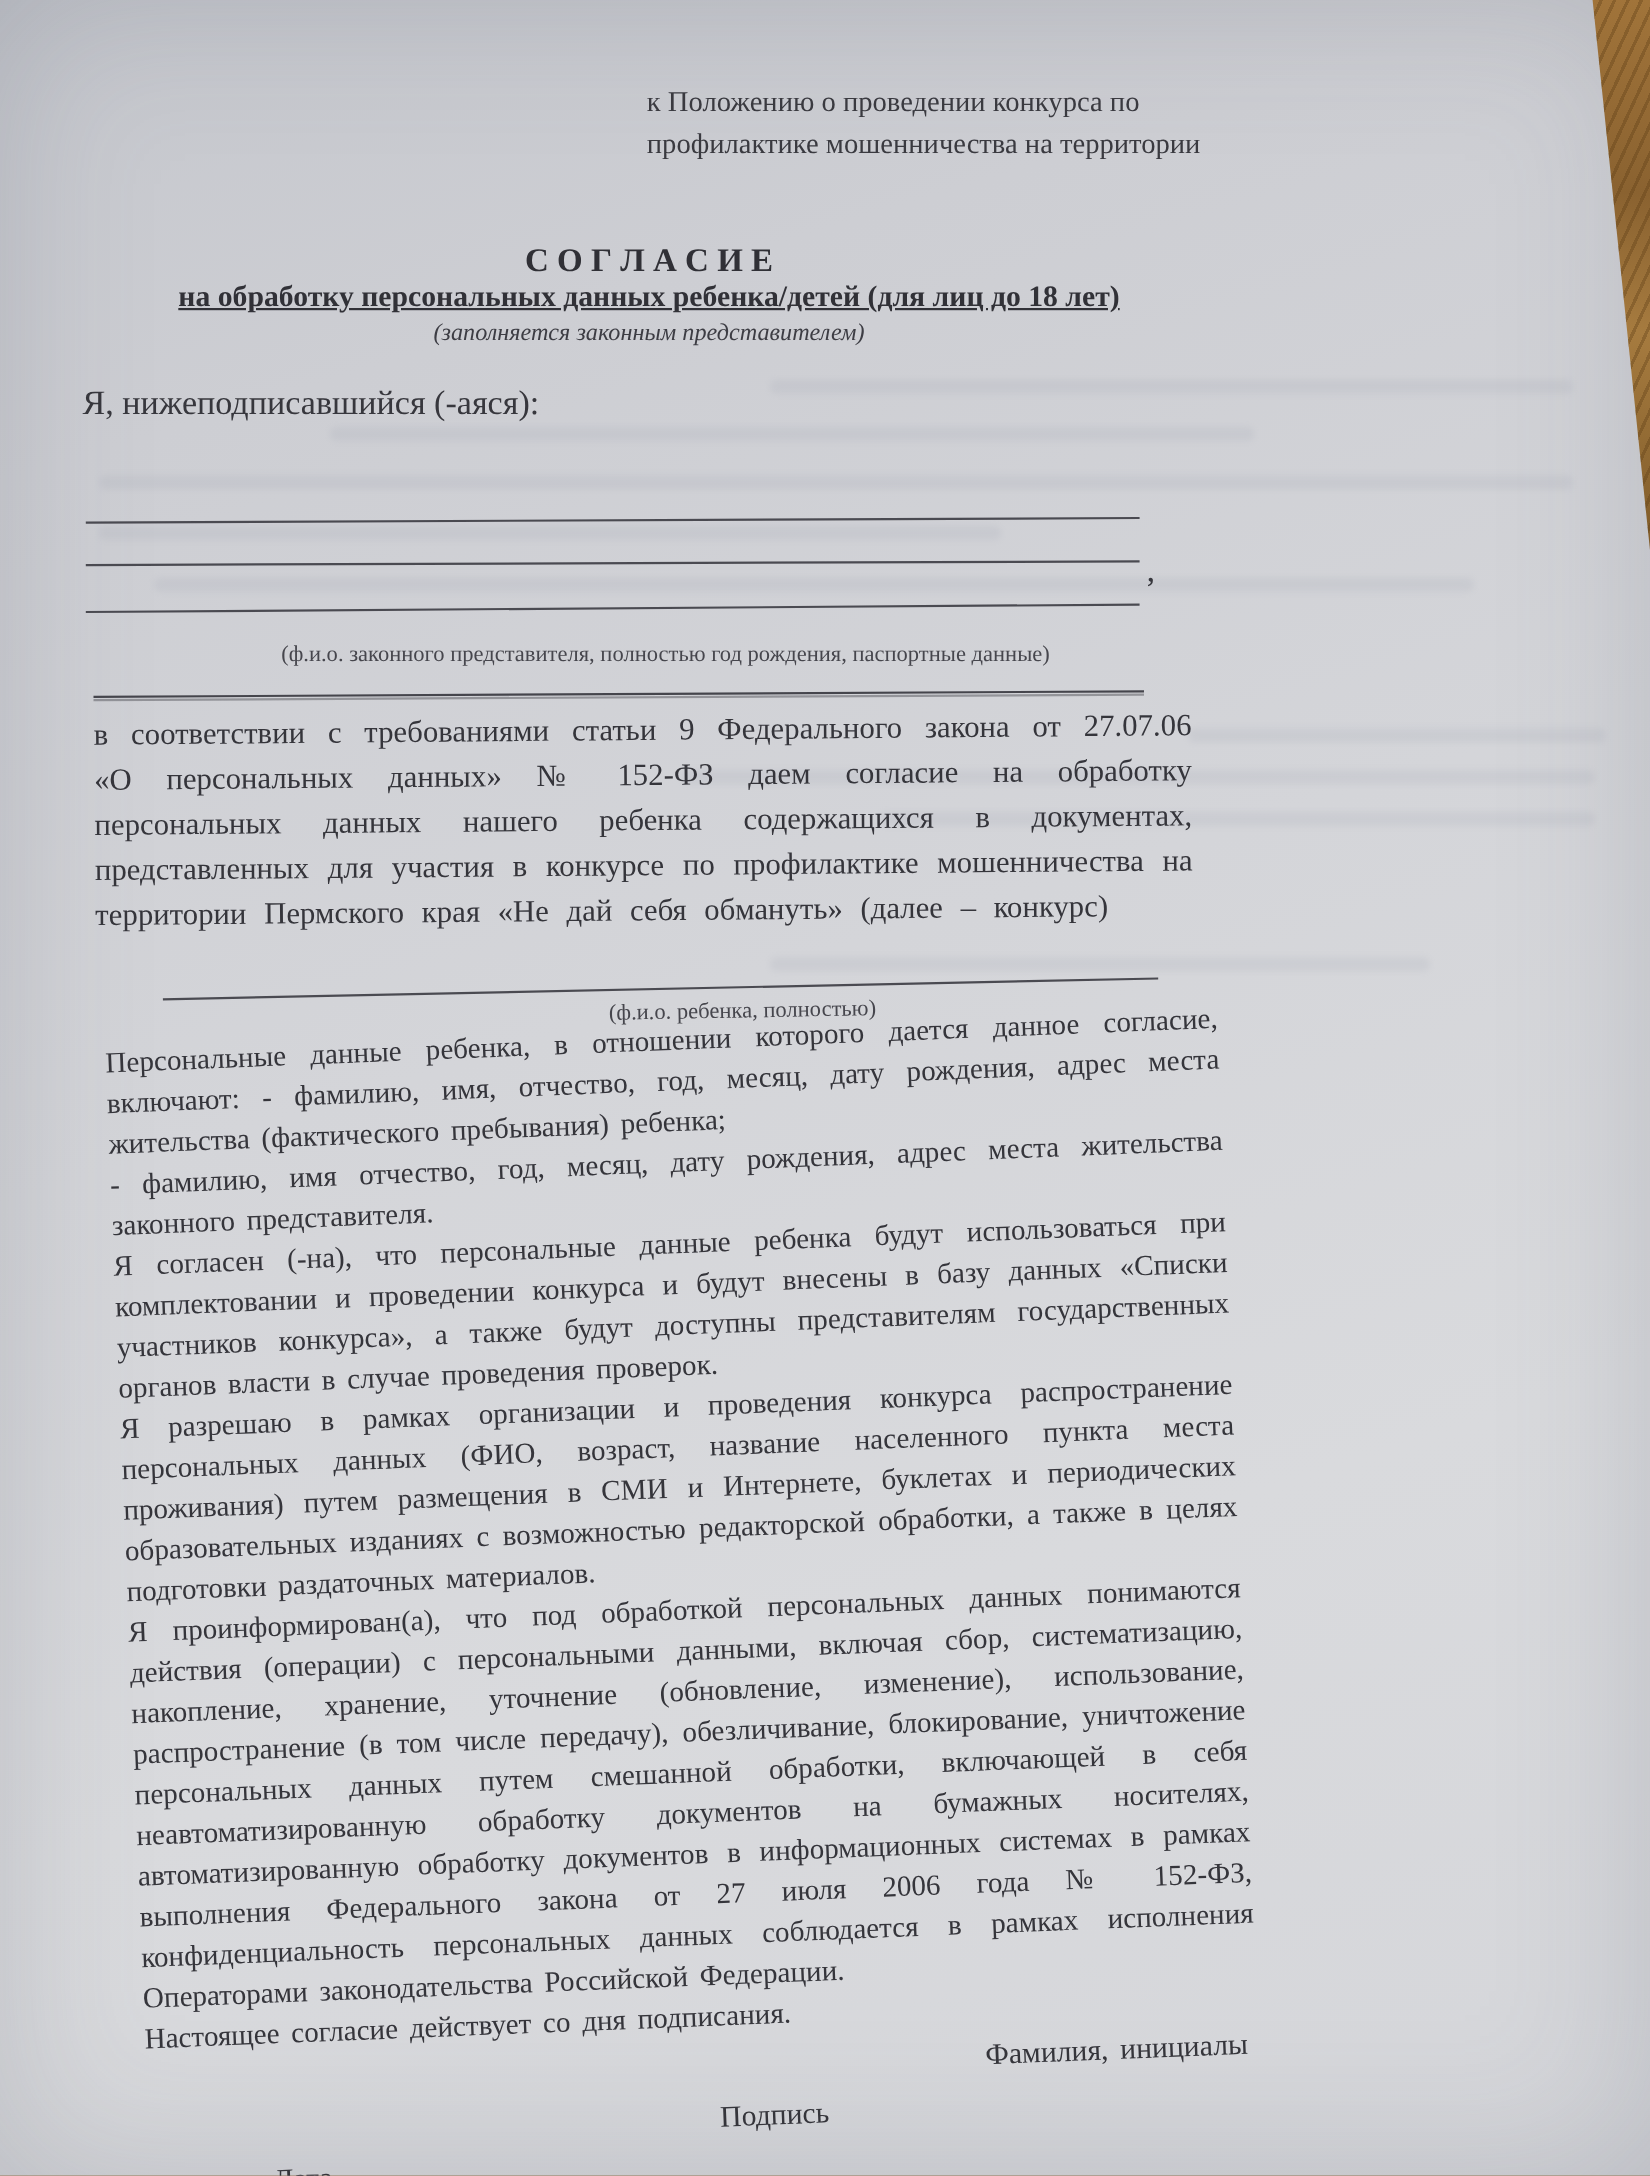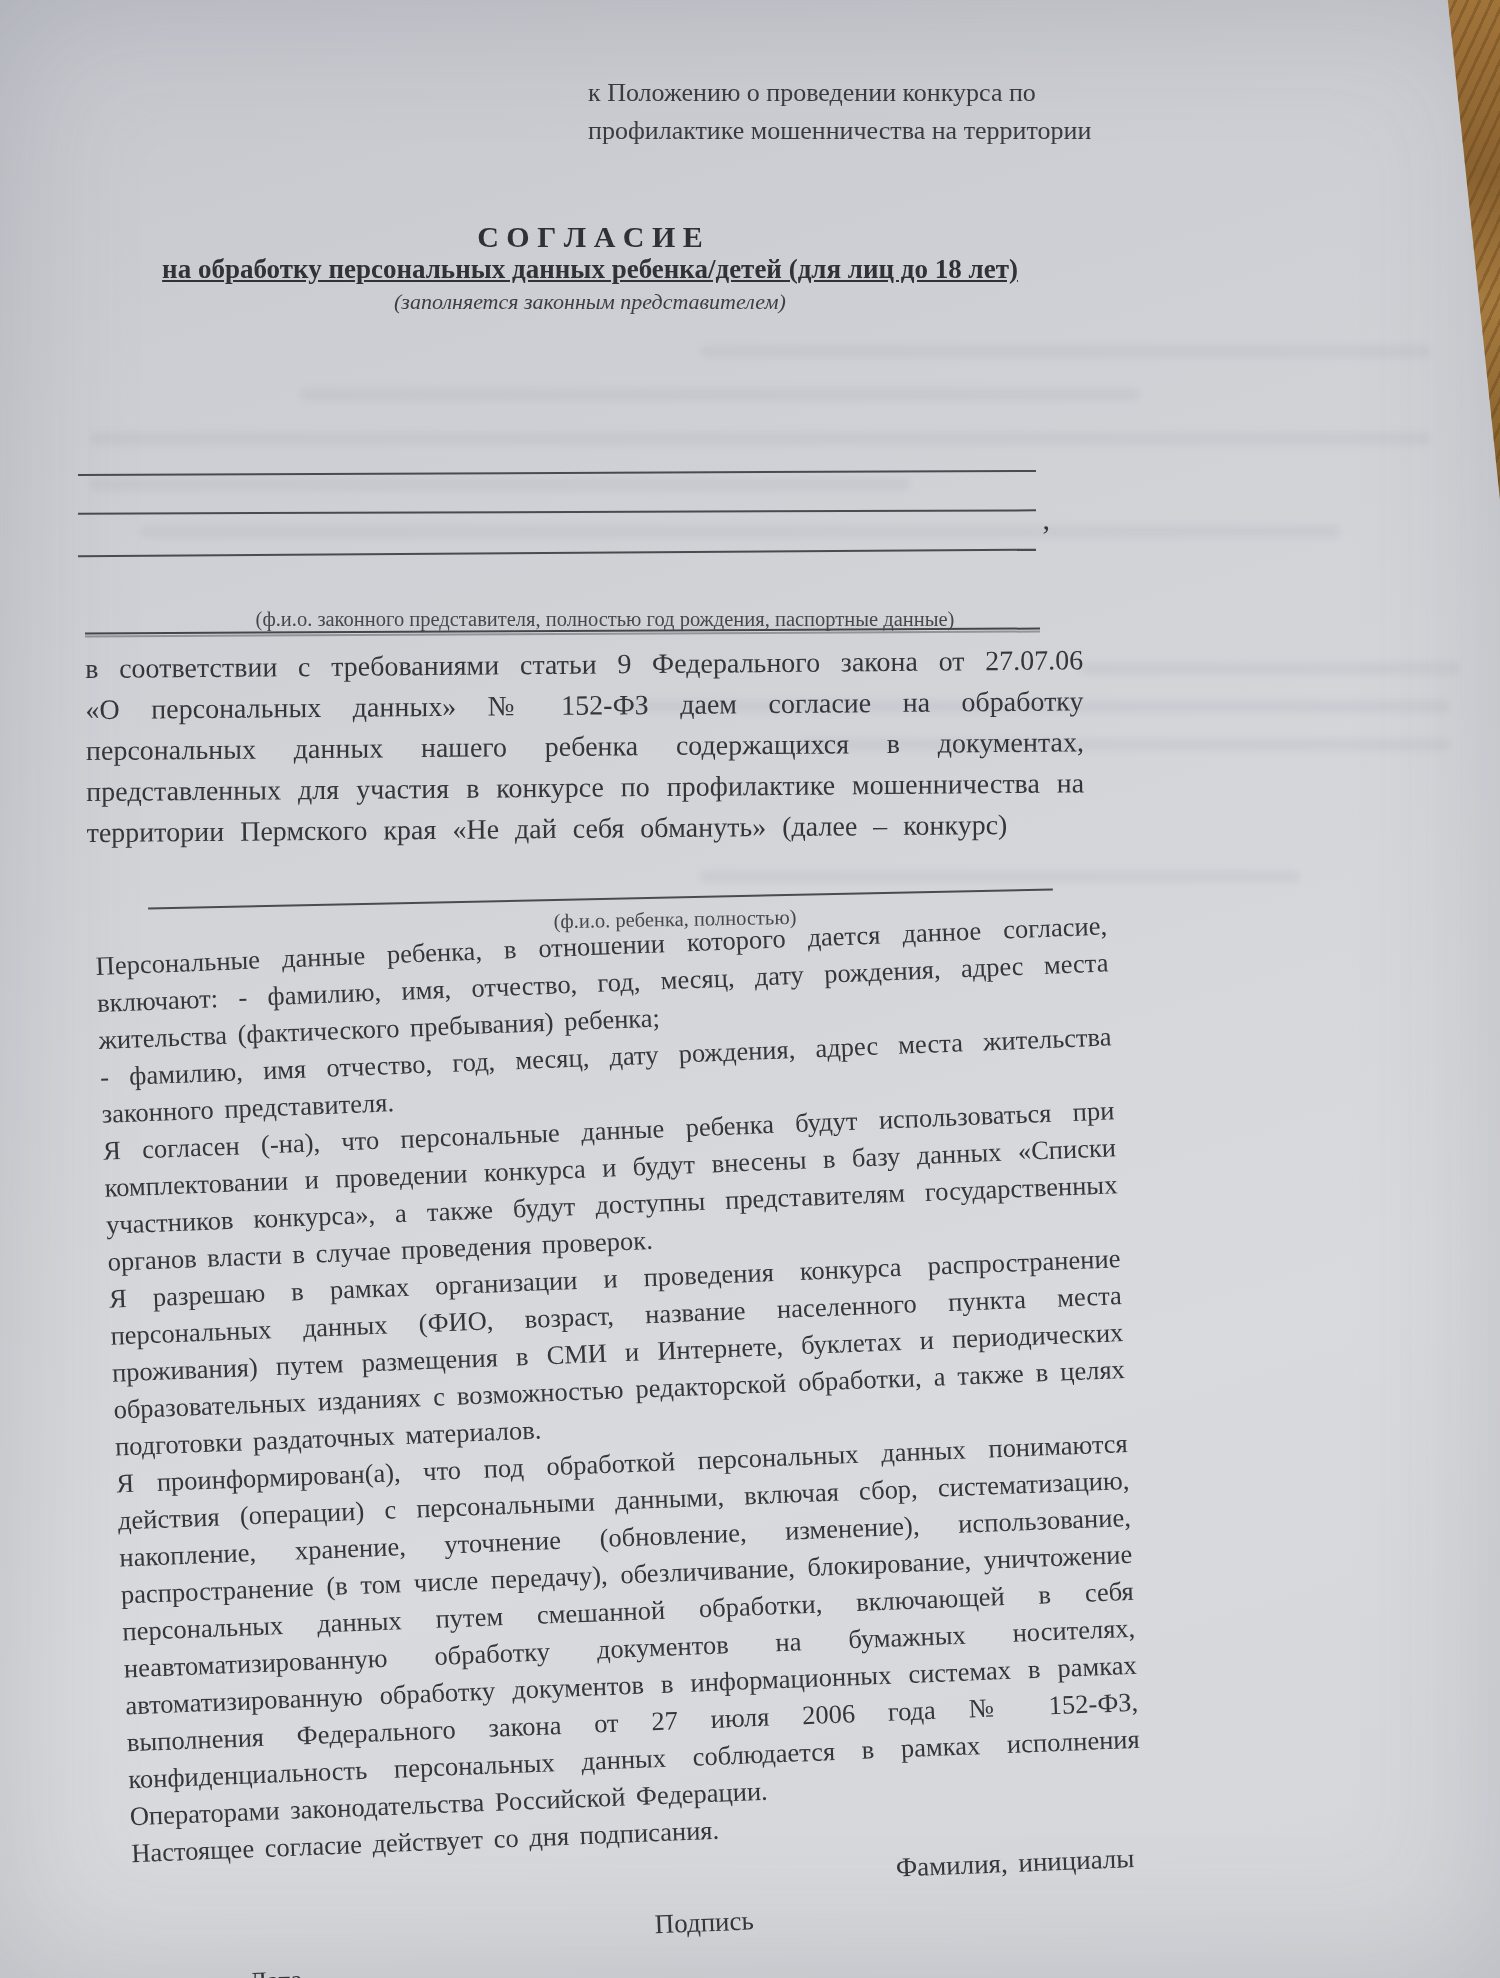"Я, нижеподписавшийся (-аяся):" div.leadin { html: none -> <div>Я, нижеподписавшийся (-аяся):</div> }
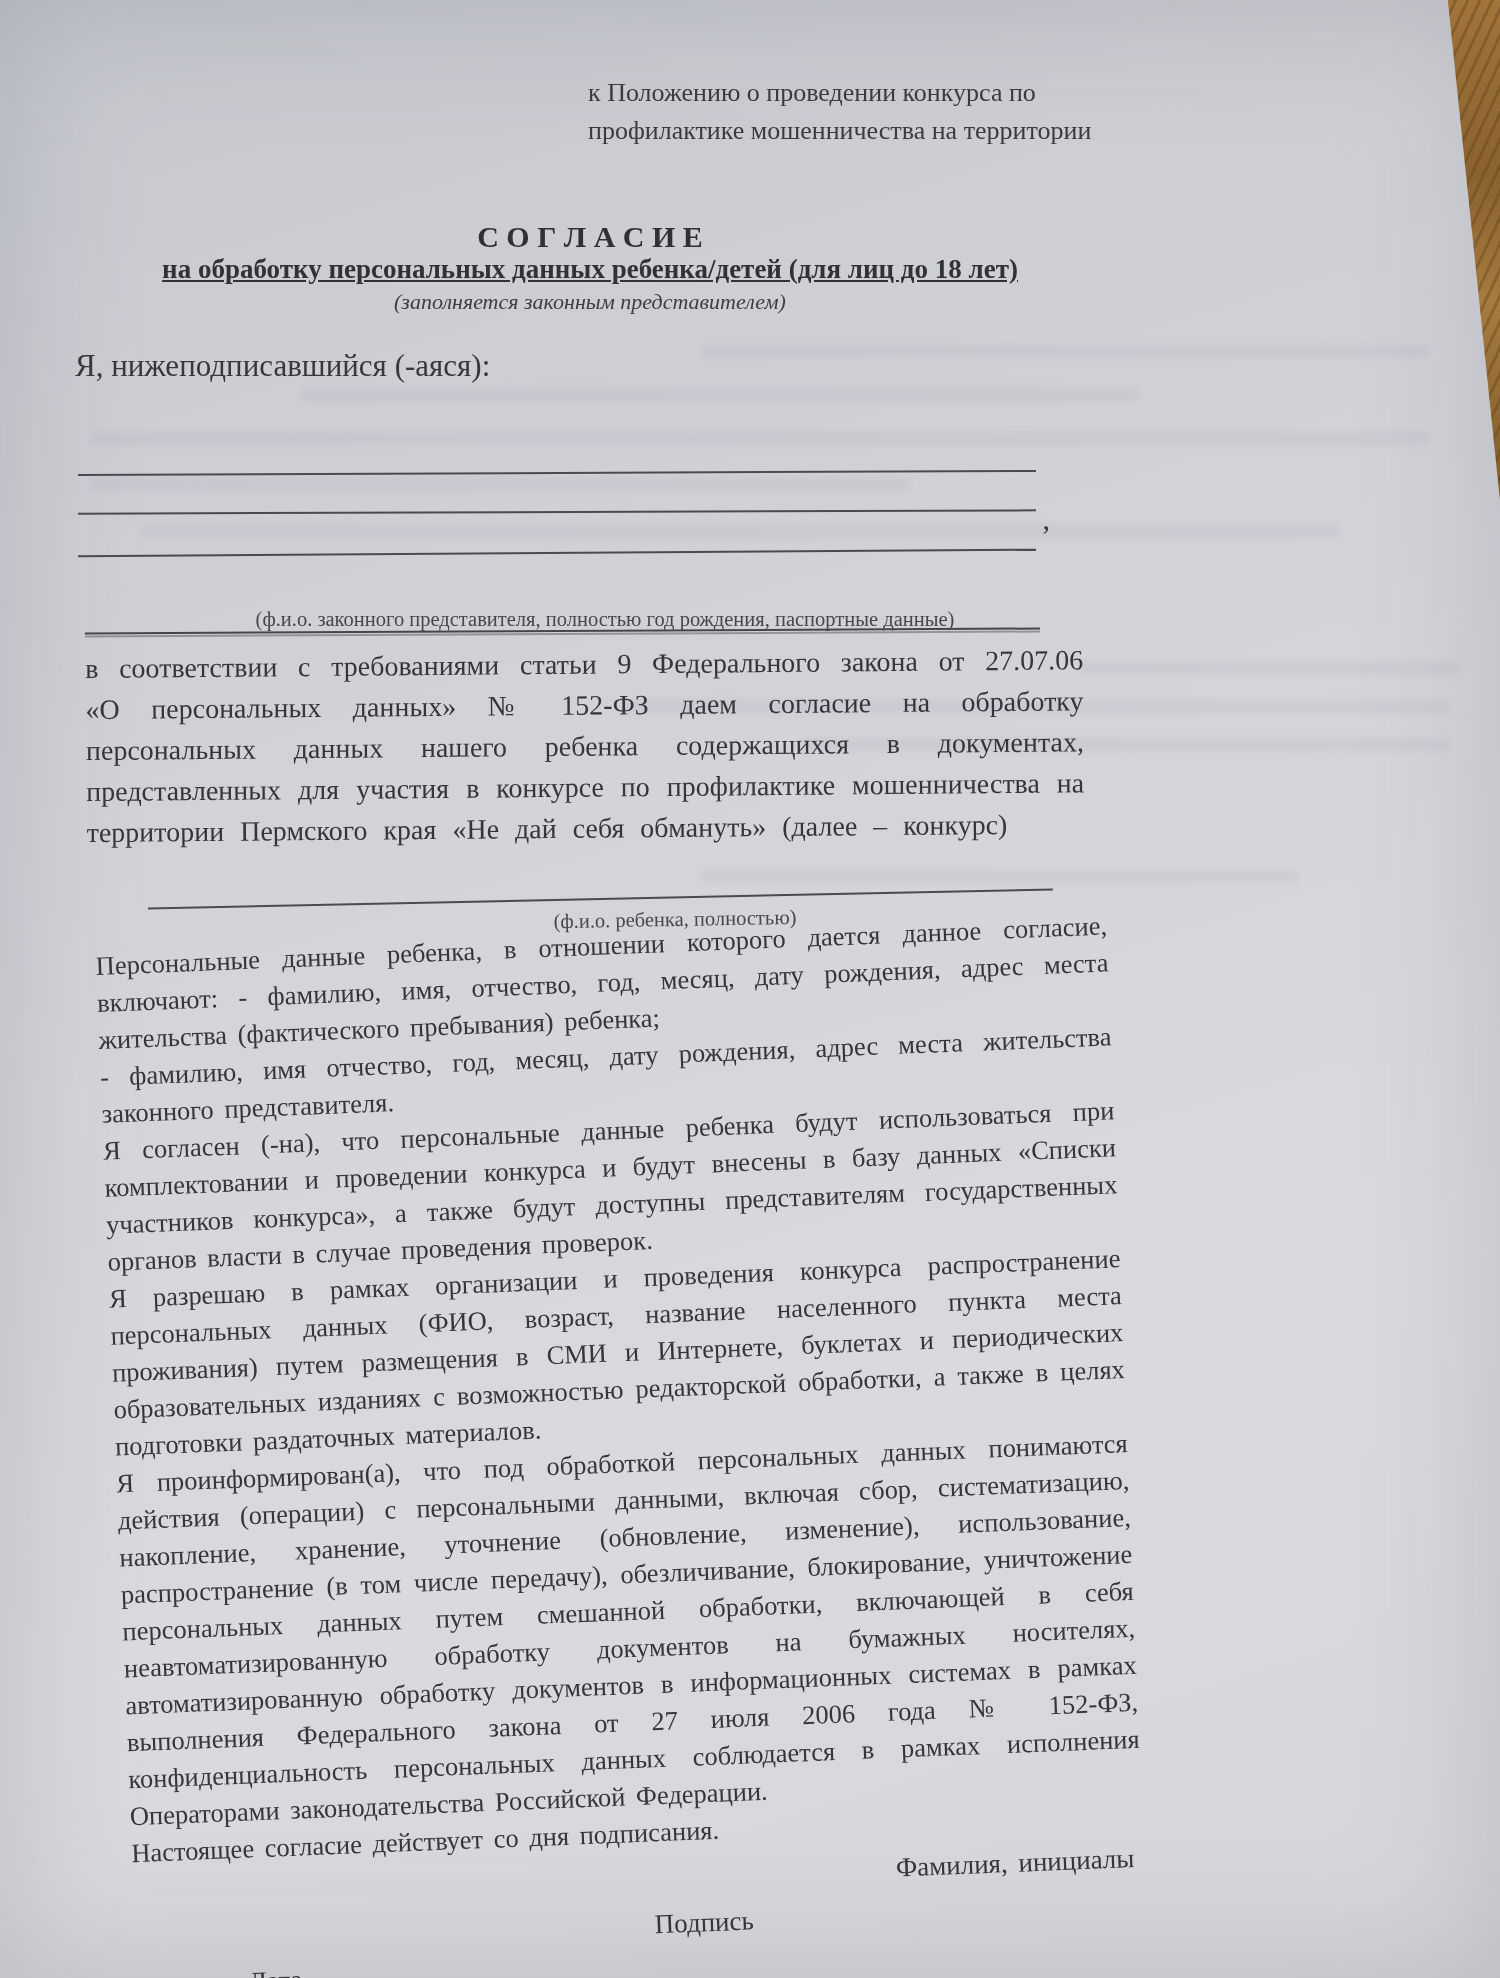"(ф.и.о. законного представителя," .cap1 { margin-top: 24px -> none }
